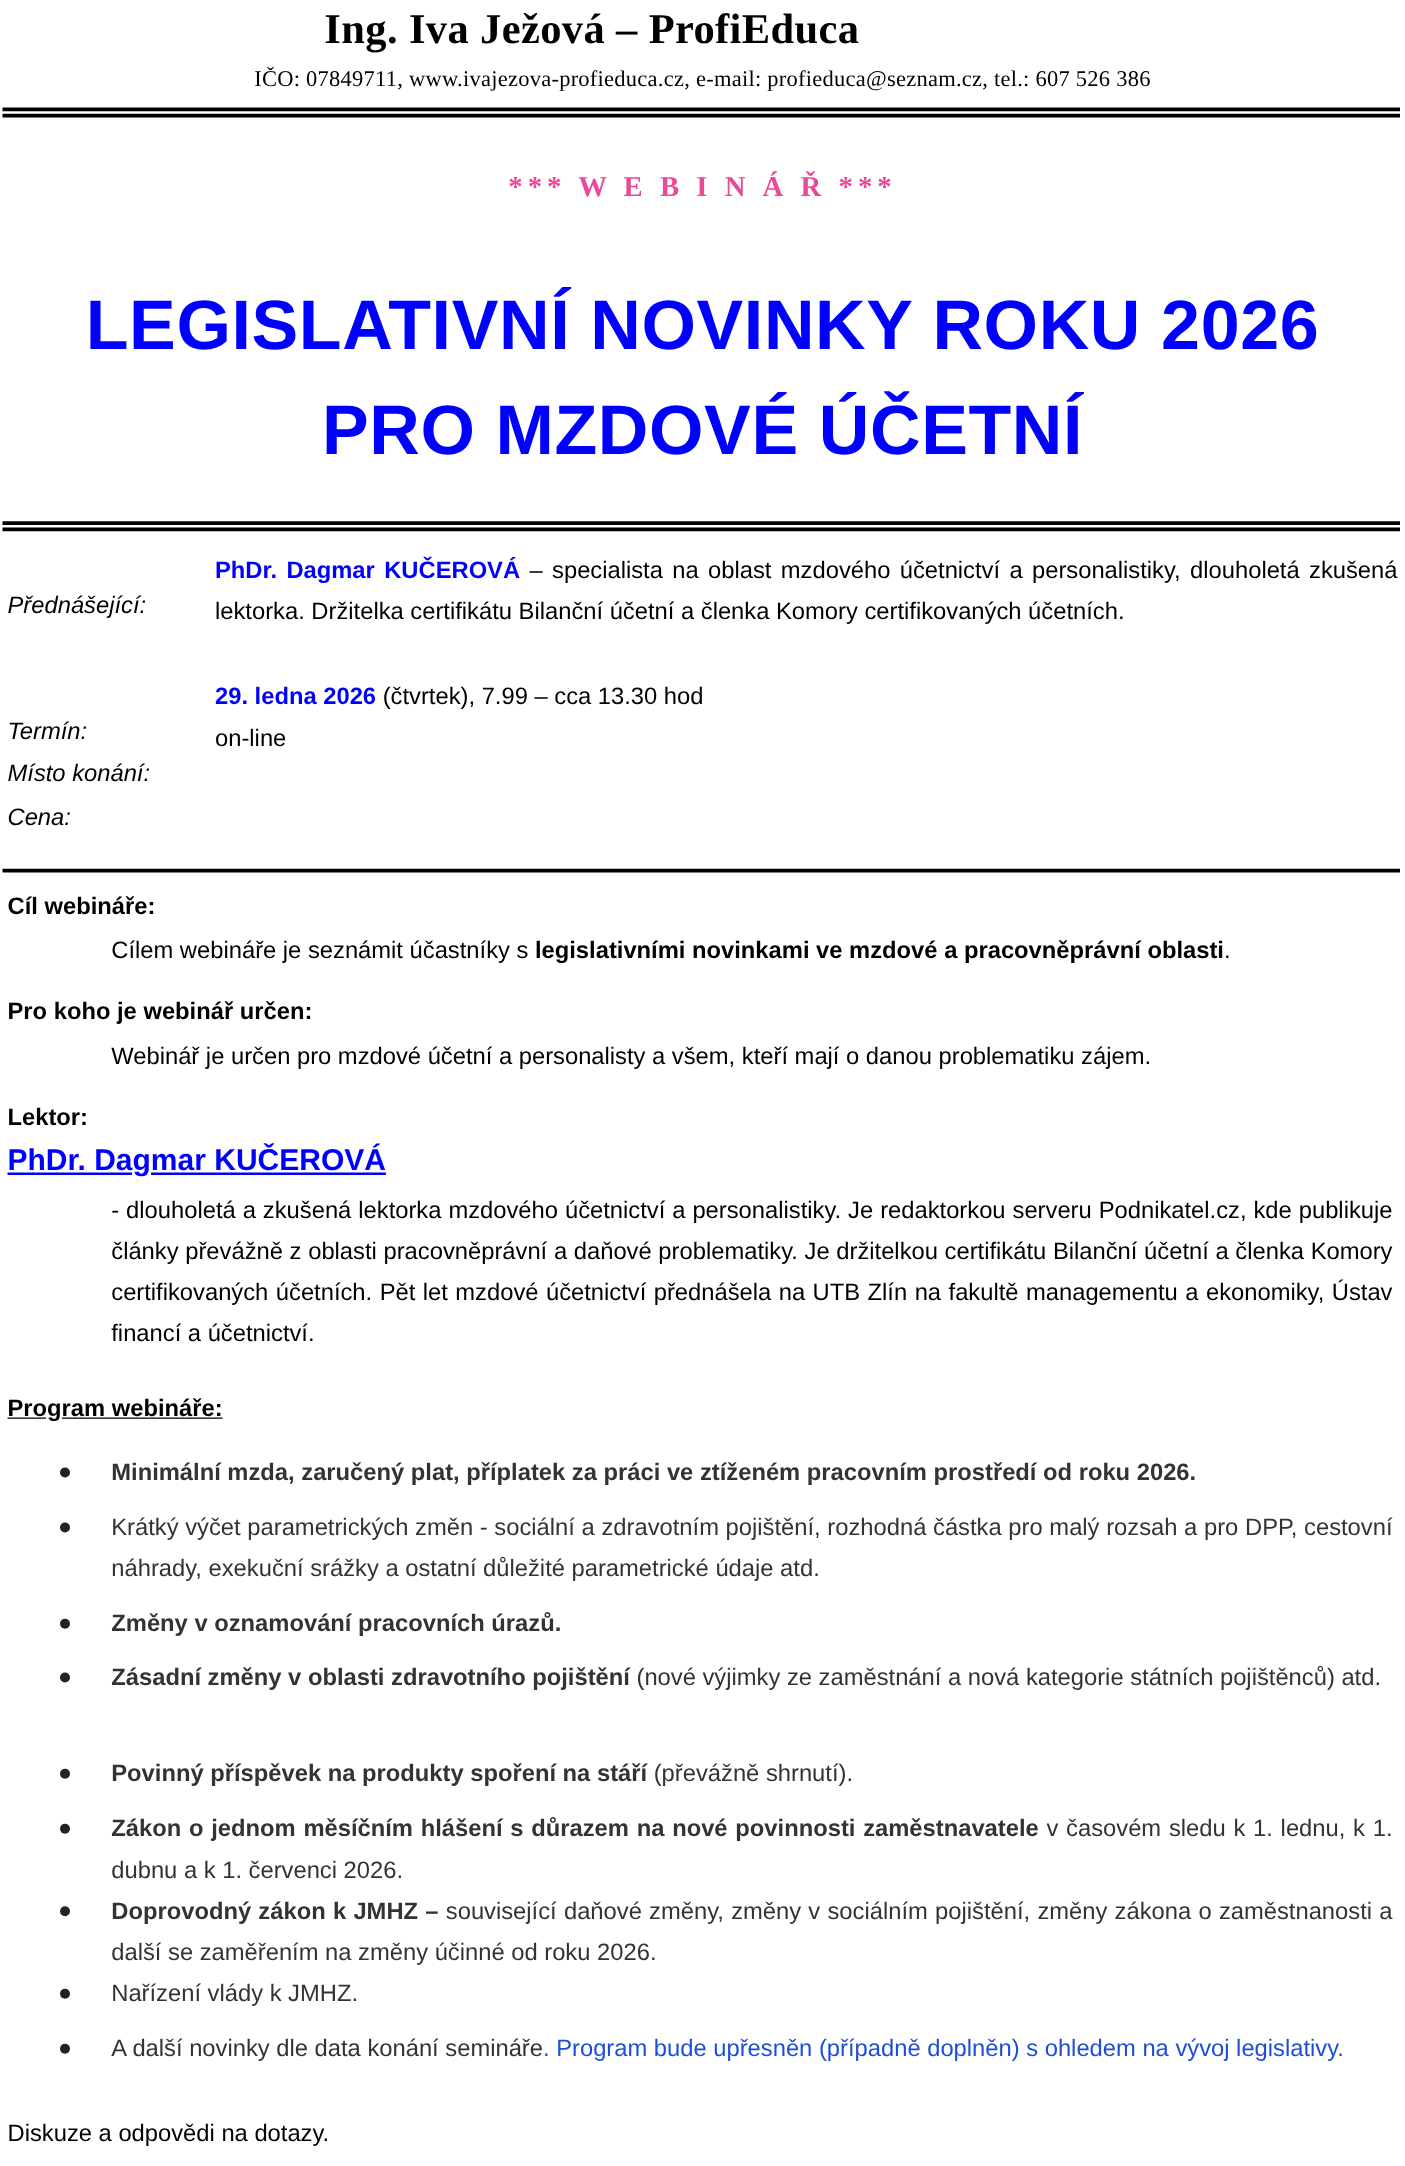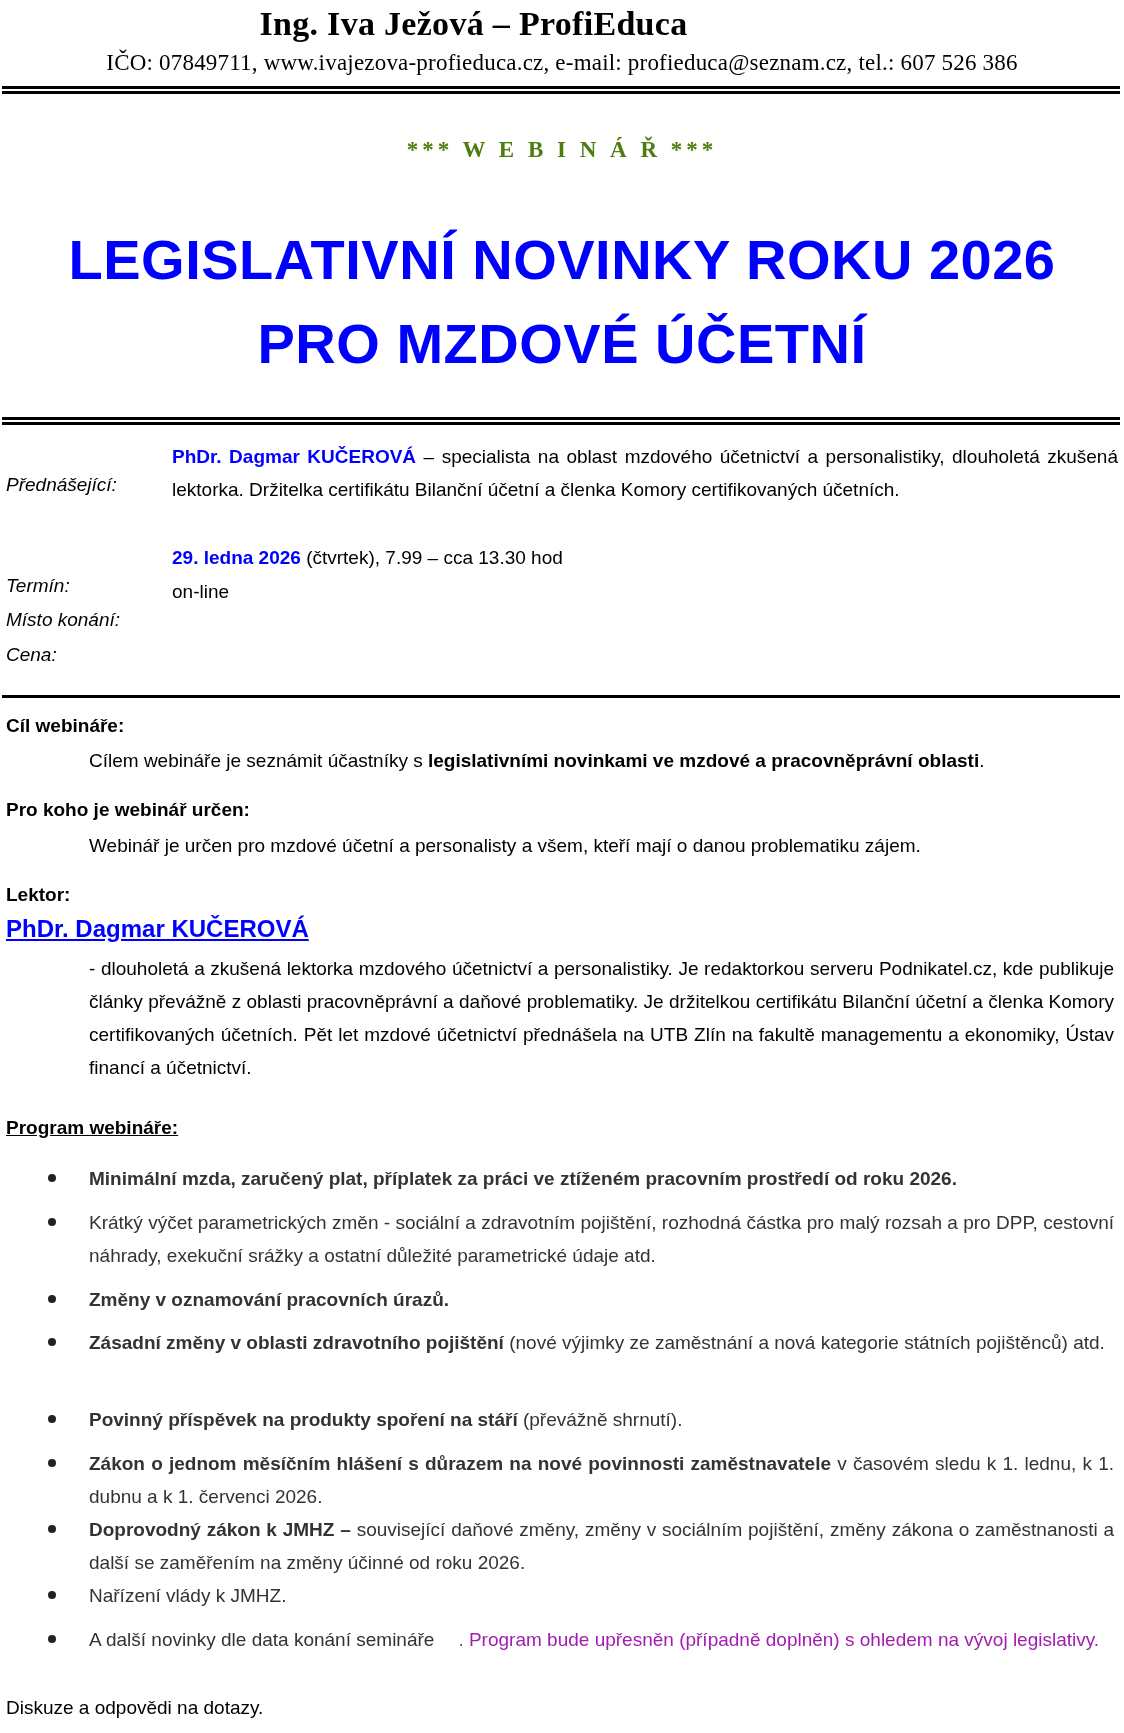"IČO: 07849711," .hdr-contact { font-size: 23px -> 18px }
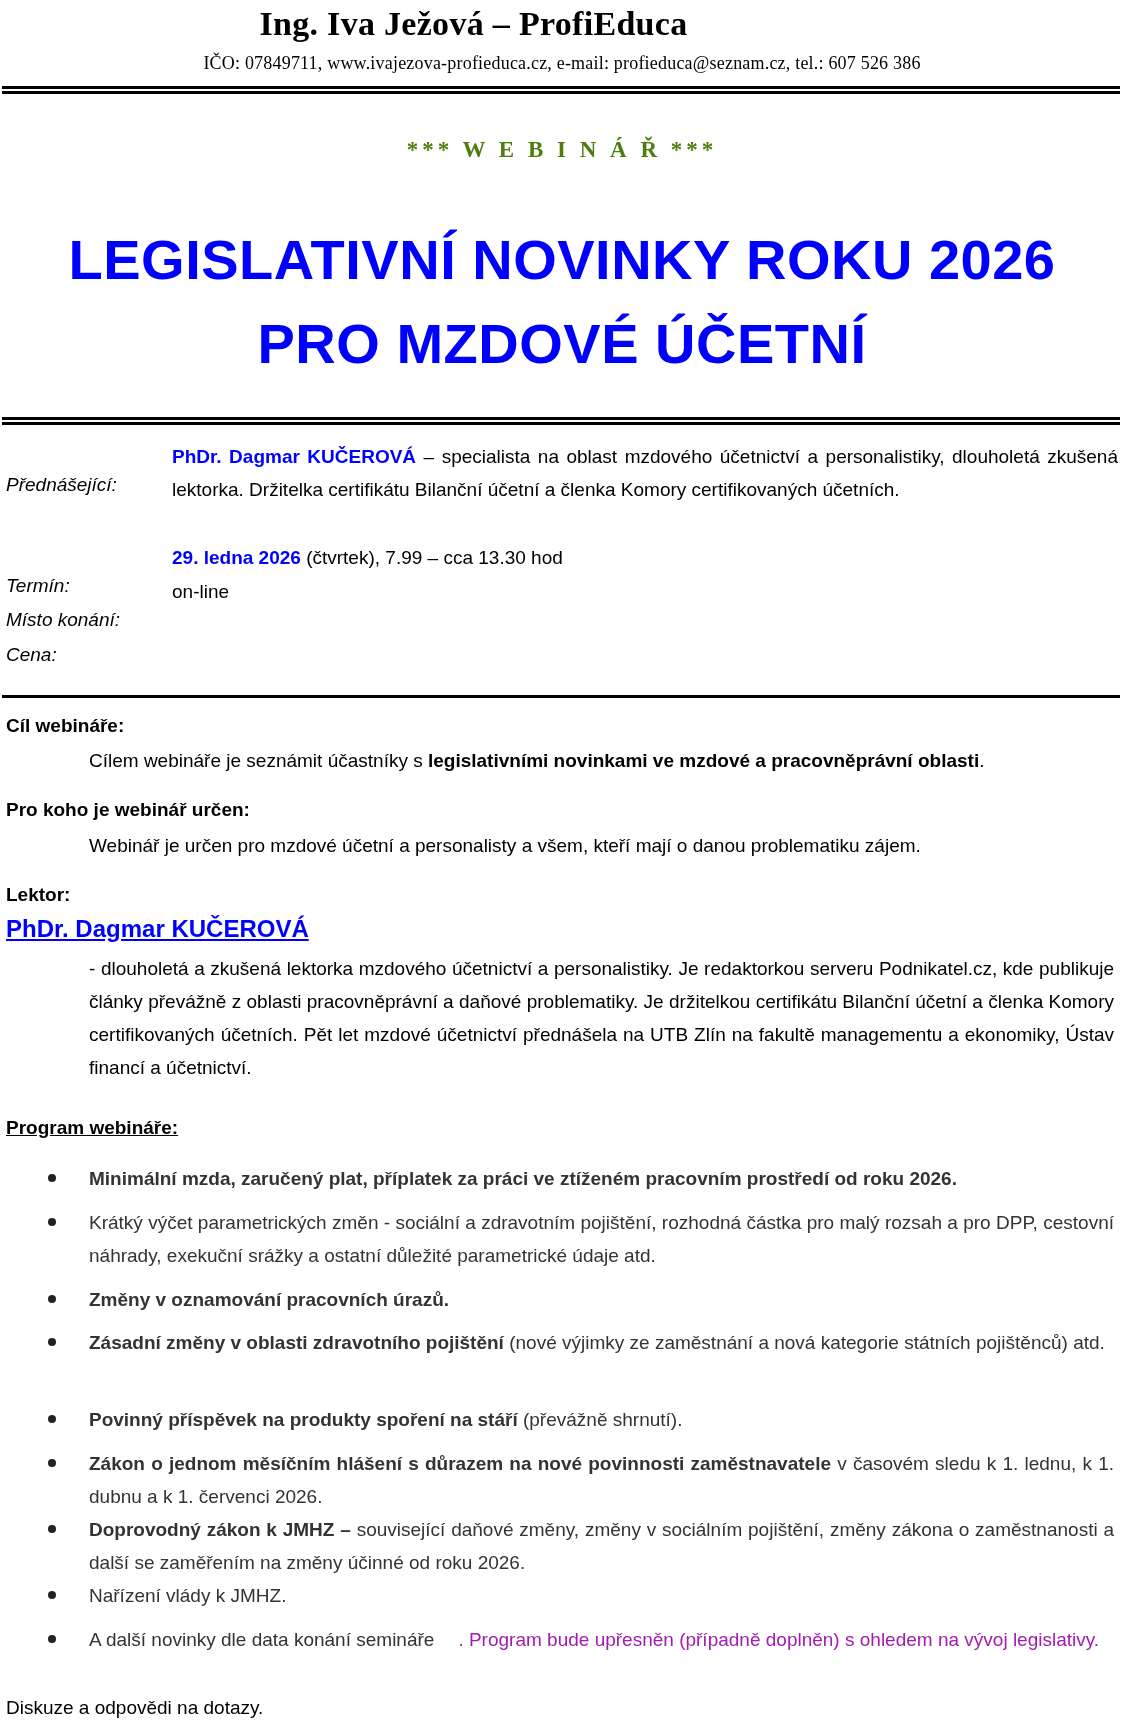"*** W E B I" .webinar-tag { color: #4d7c0f -> #ec4899 }
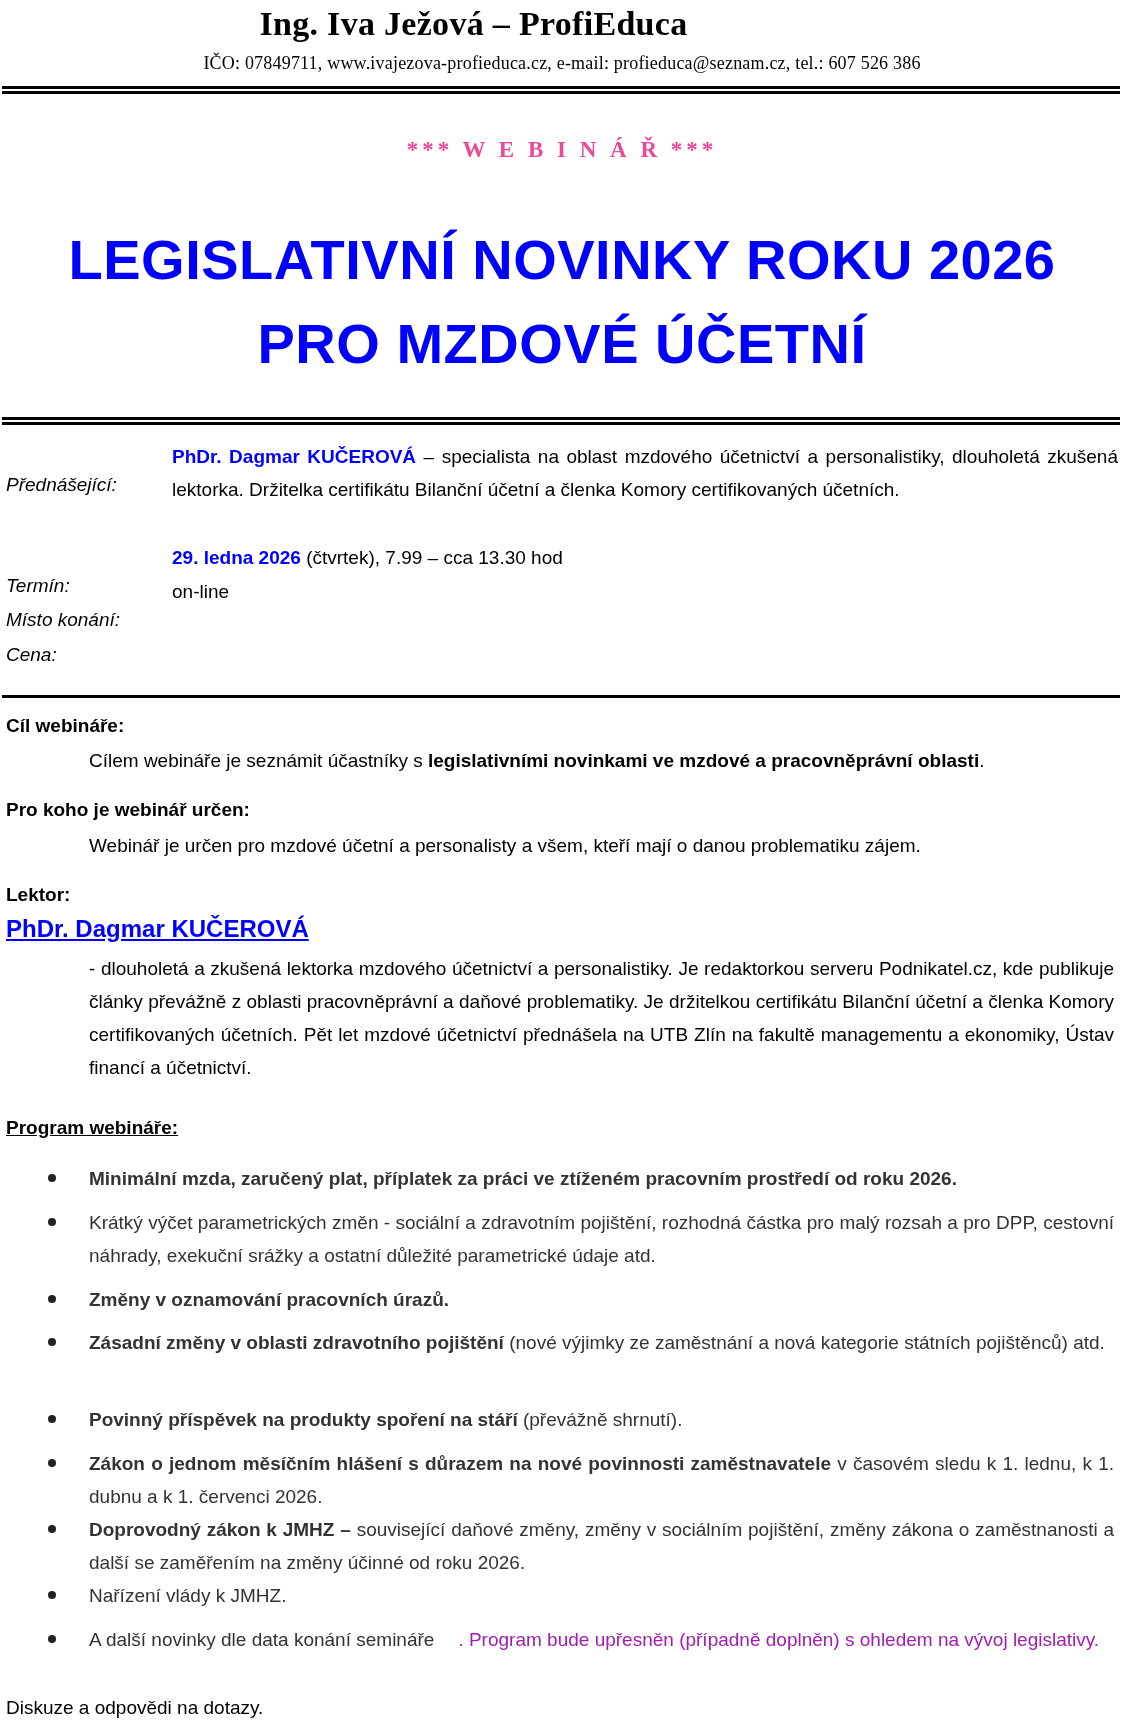". Program bude upřesněn (případně" span { color: #a21caf -> #1d4ed8; margin-left: 24px -> none }
